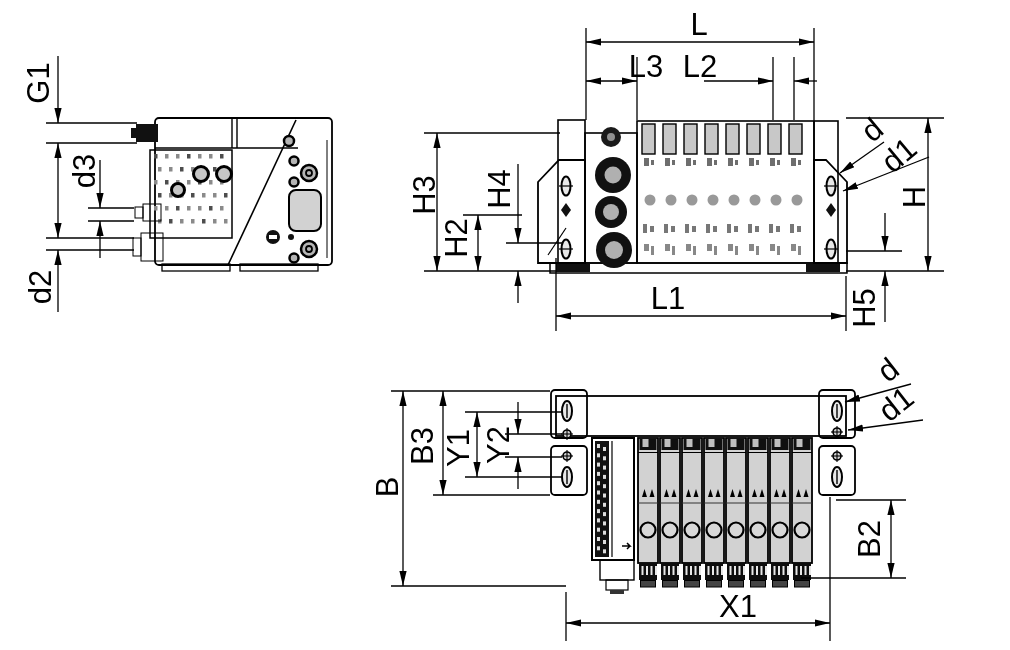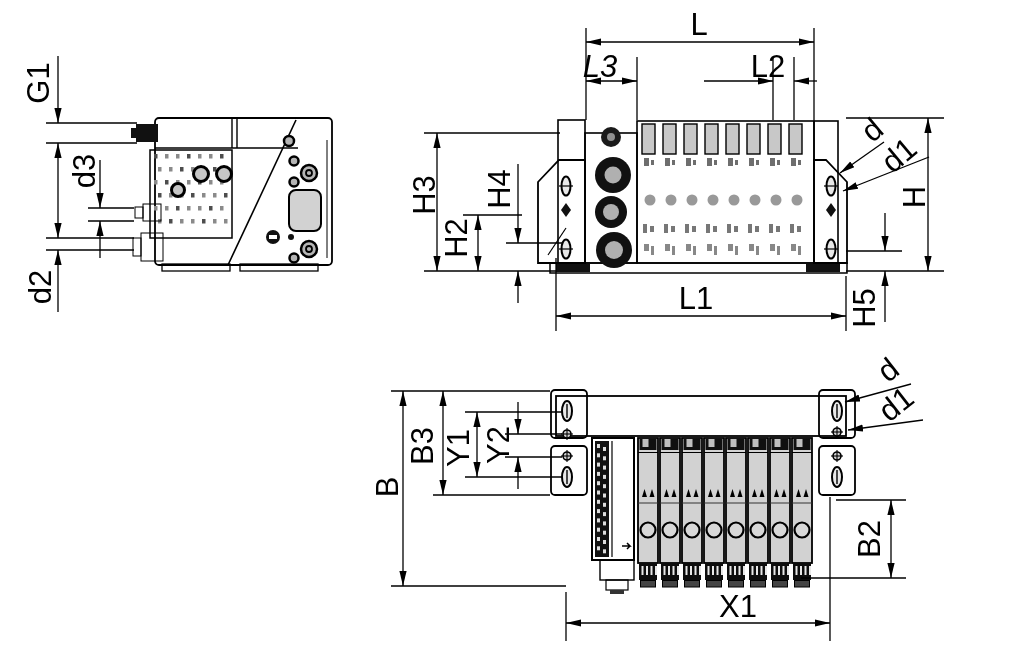"L3" span.dl { font-style: italic -> none; left: 600px -> 646px }
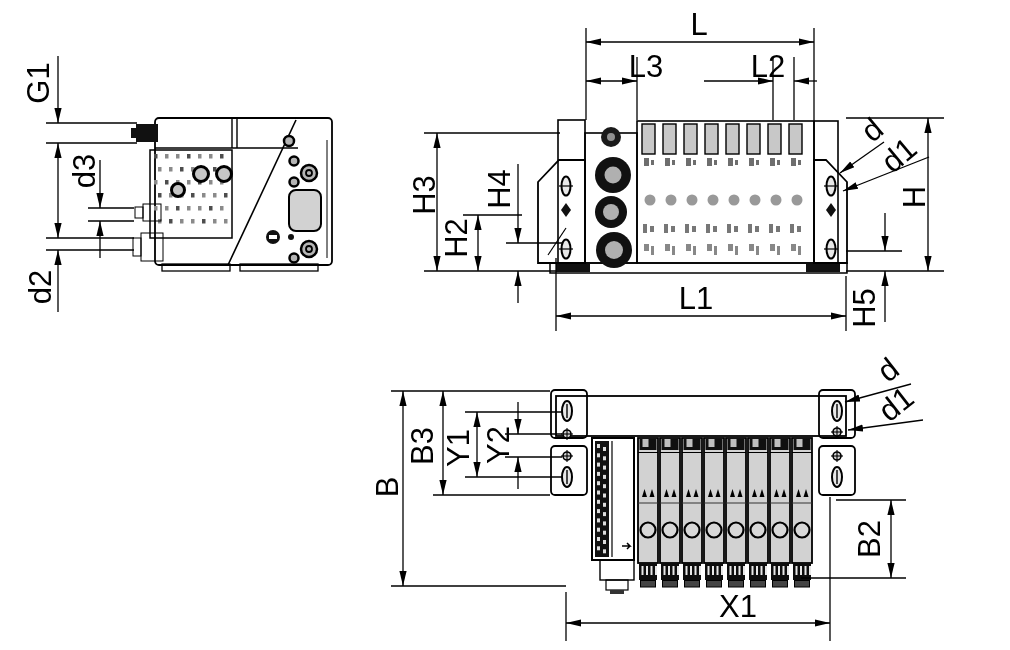"L2" span.dl { left: 768px -> 700px }
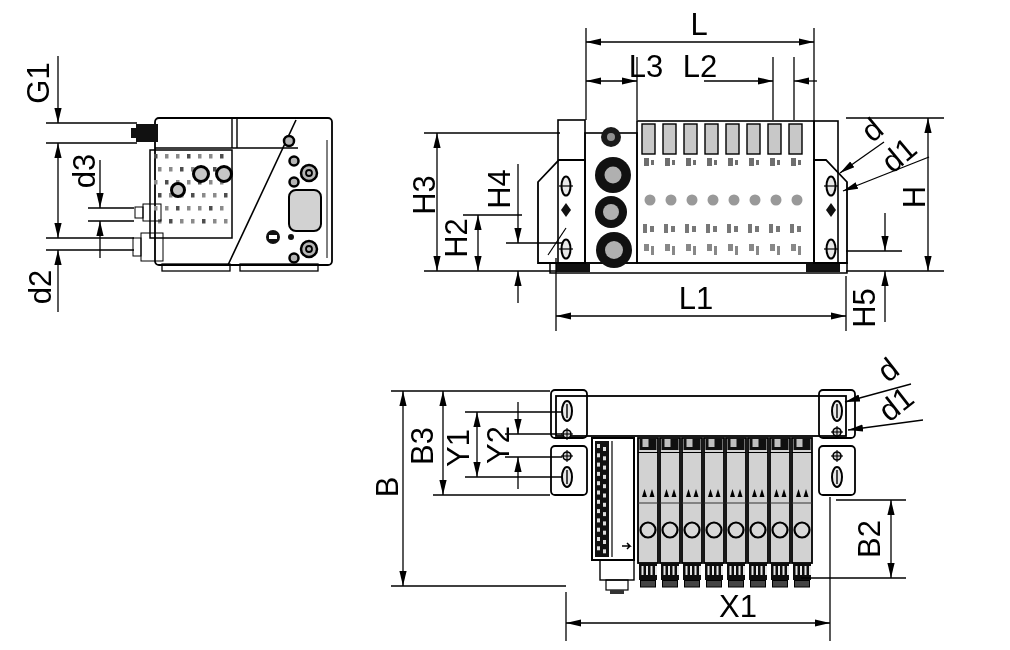"L1" span.dl { left: 696px -> 668px }
